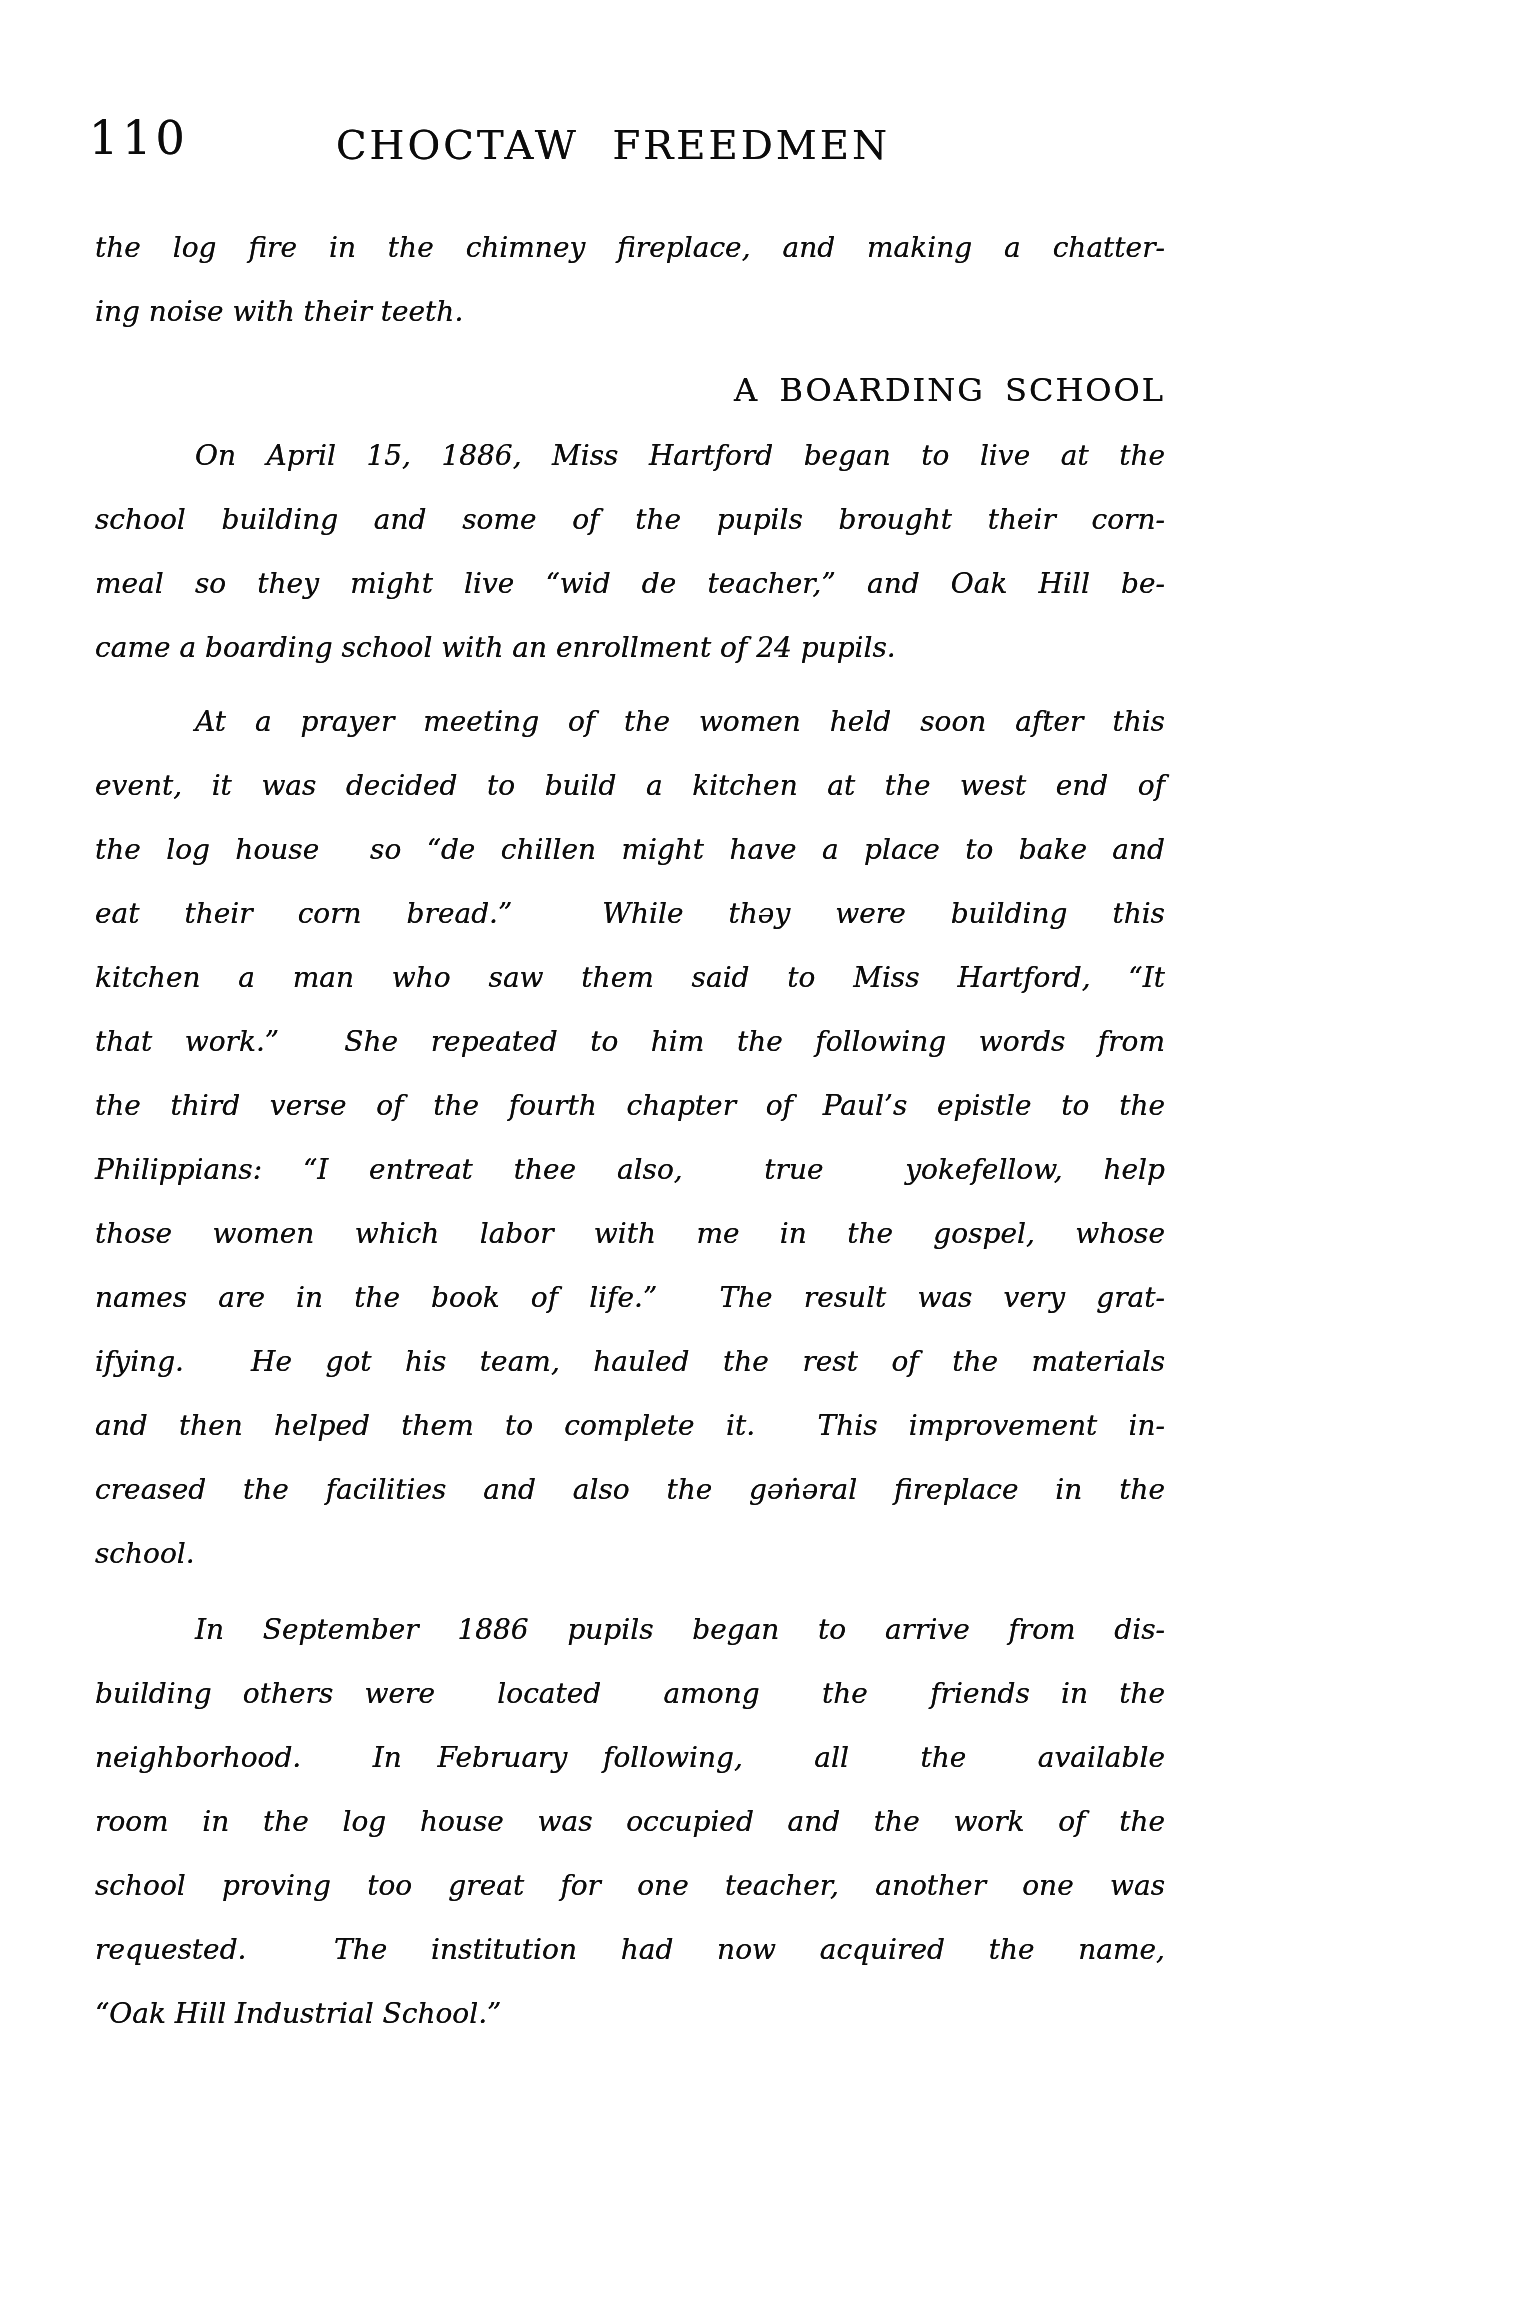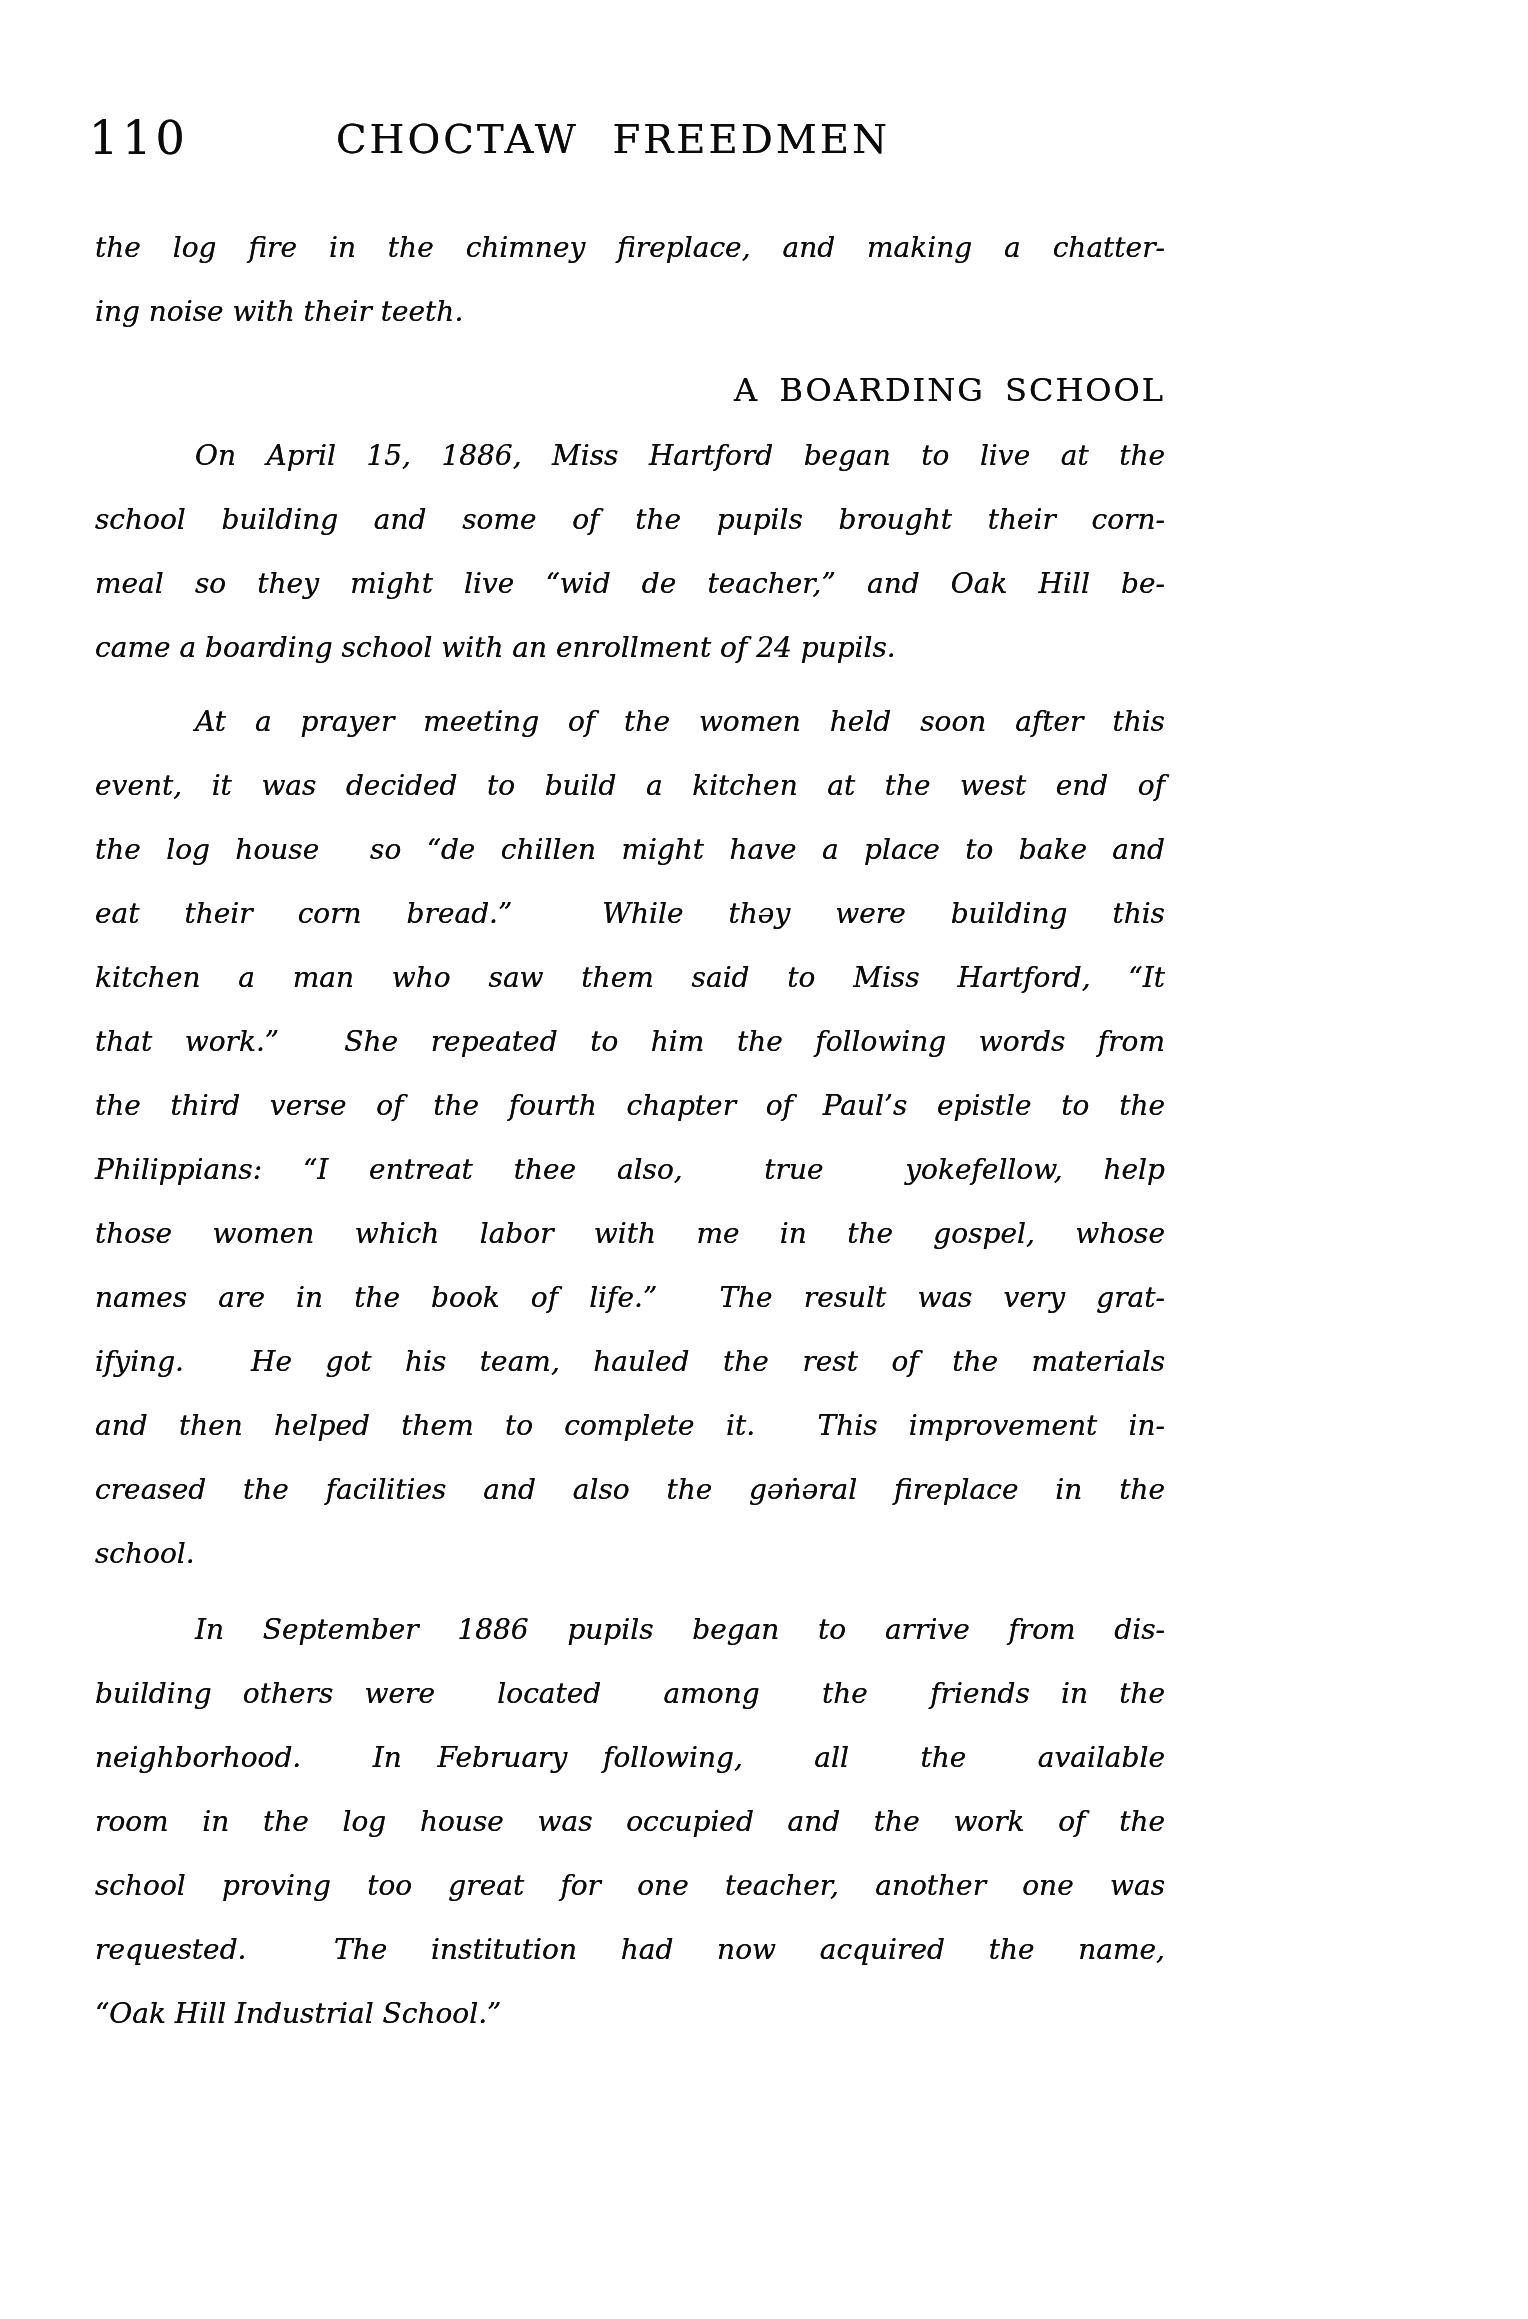"CHOCTAW FREEDMEN" .running-title { top: 3px -> 9px }
